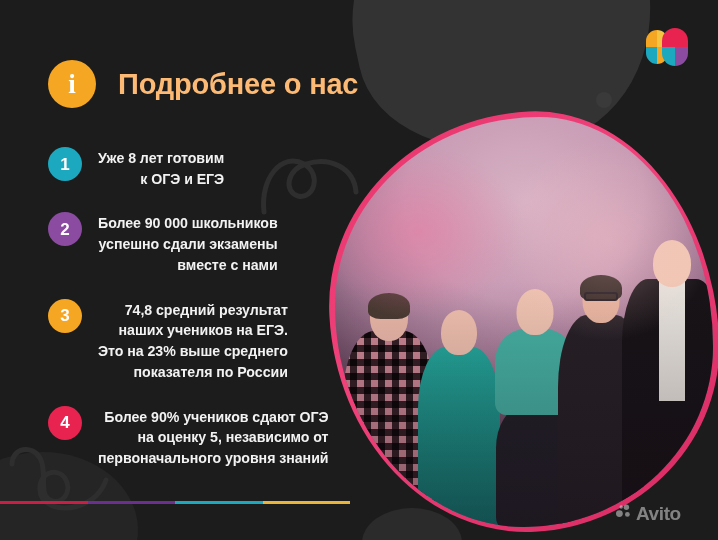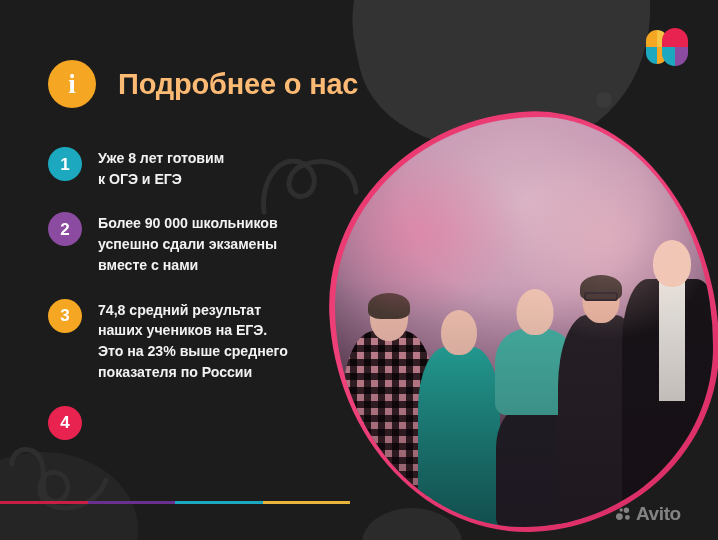"Уже 8 лет готовим" .fact-text { text-align: none -> right }
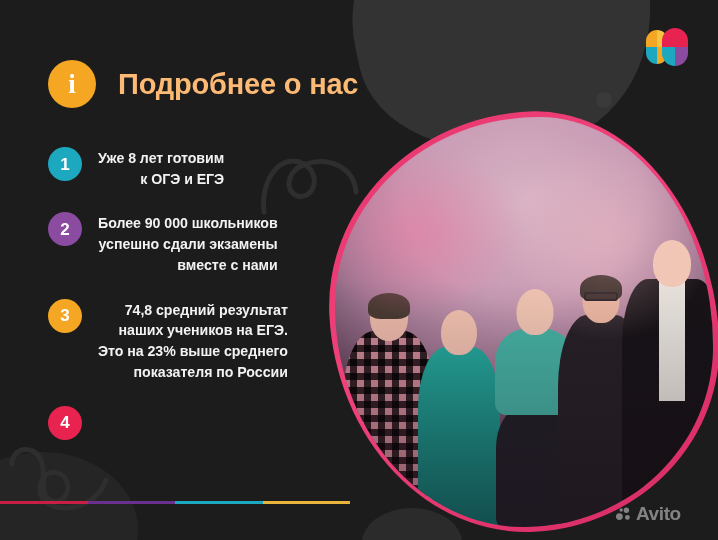"Более 90% учеников сдают ОГЭ" div.fact-text { html: none -> <div>Более 90% учеников сдают ОГЭ на оценку 5, независимо от первоначального уровня знаний</div> }
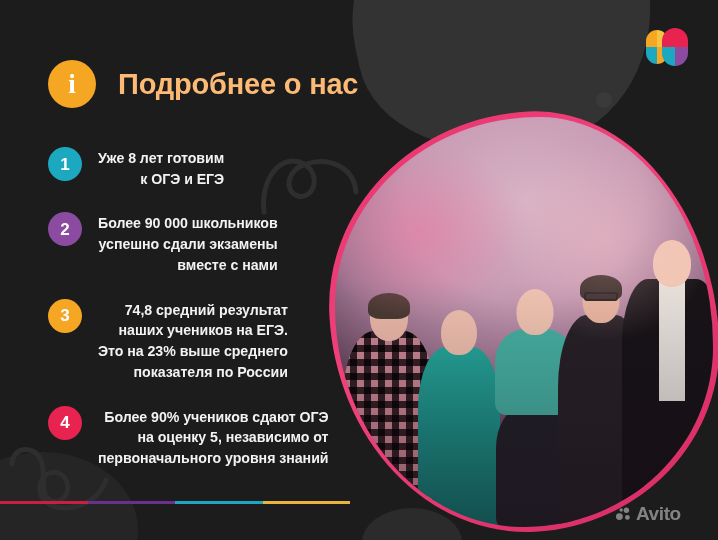"Avito" .avito { align-items: center -> flex-start }
